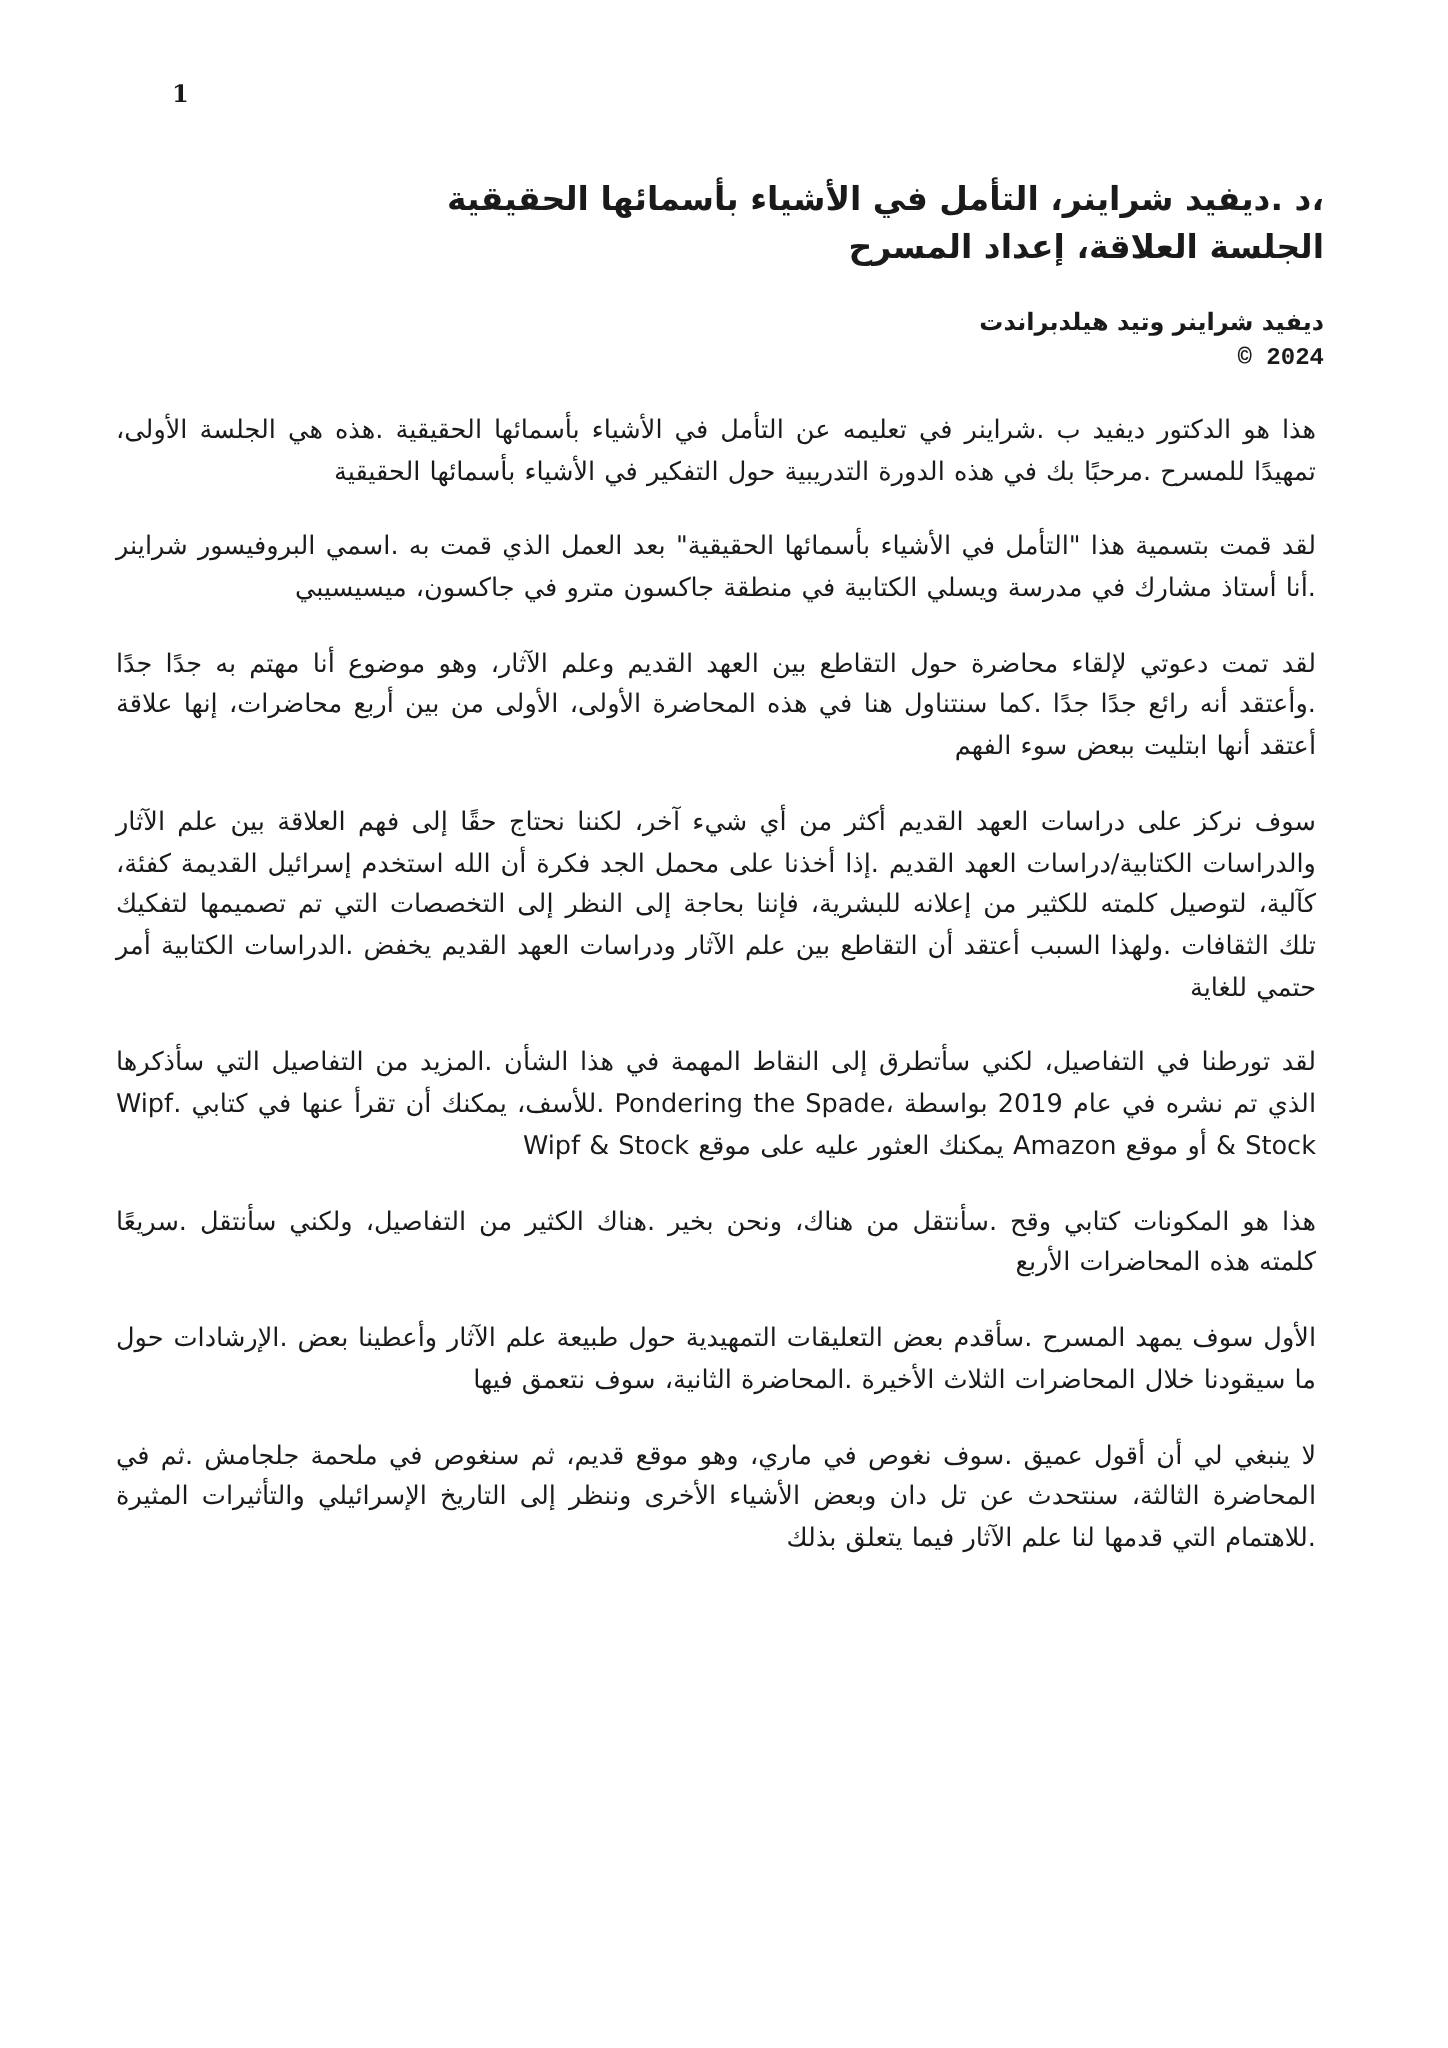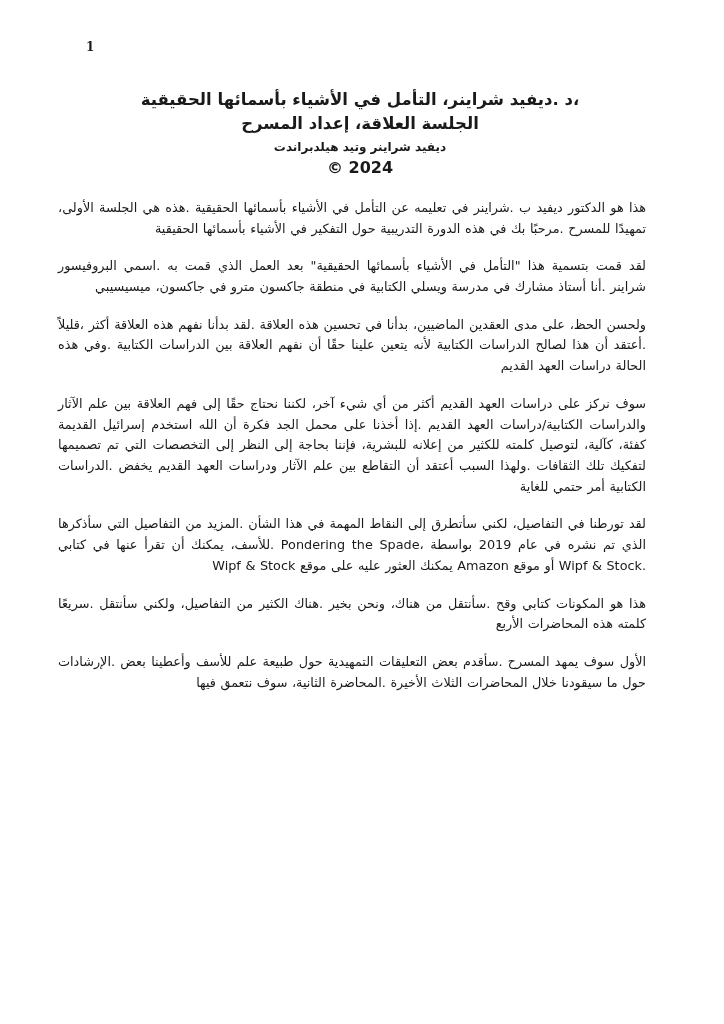"،د .ديفيد شراينر، التأمل في" .doc-header { text-align: center -> right }
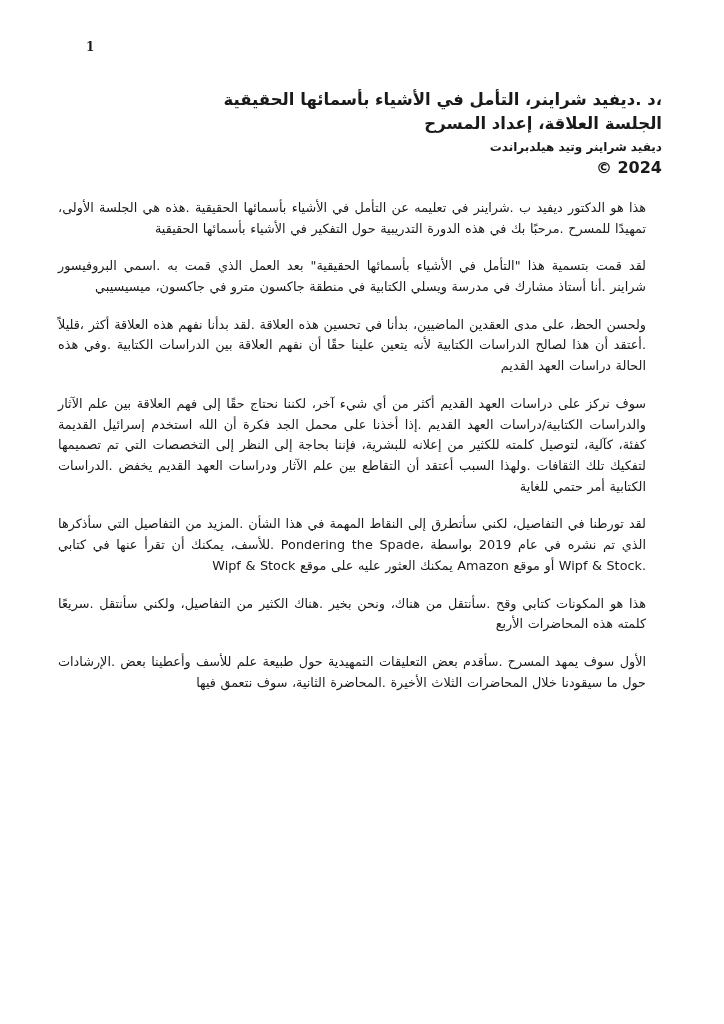"ديفيد شراينر وتيد هيلدبراندت" .byline { margin-top: 2px -> 16px }
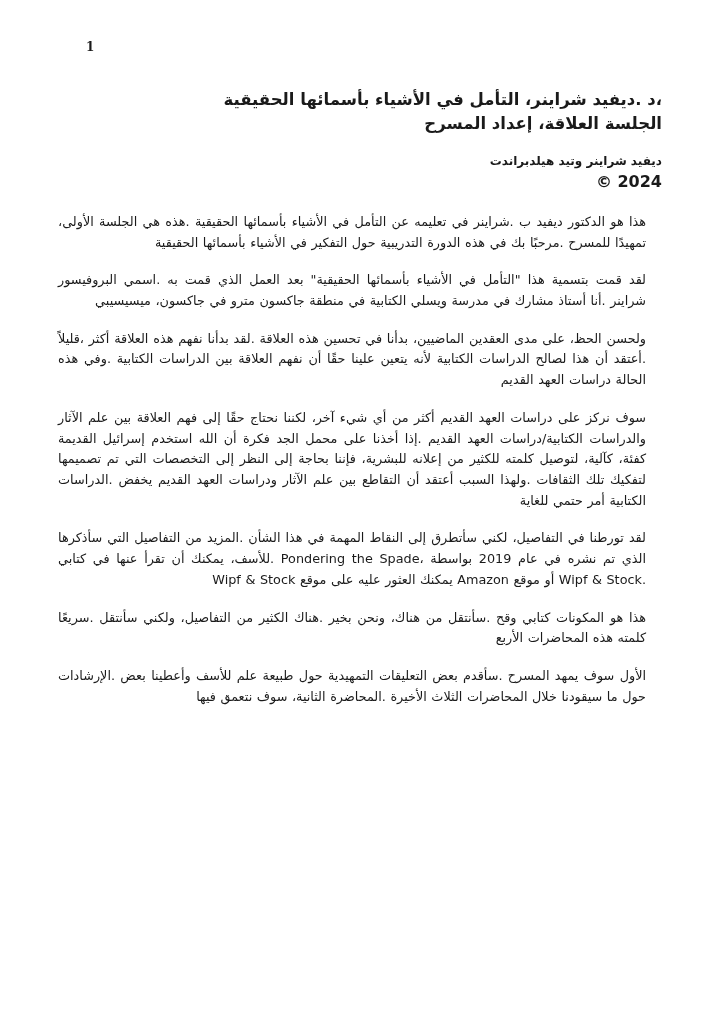"© 2024" .copyright { font-family: none -> Liberation Mono, monospace; font-size: 16px -> 12px }
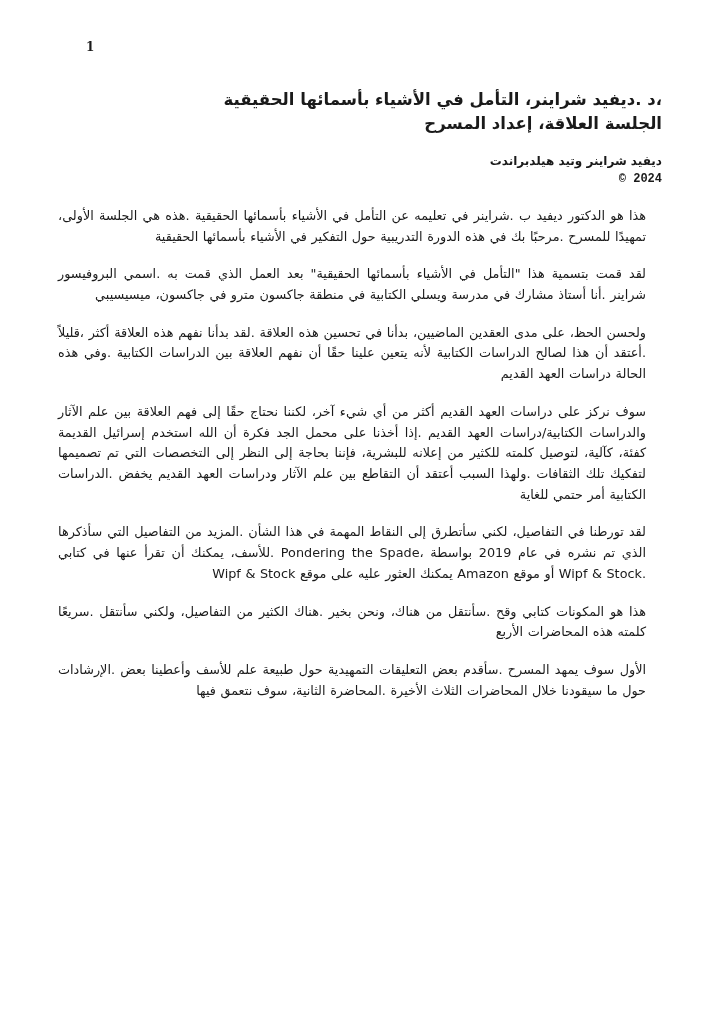"هذا هو الدكتور ديفيد ب" .doc-body p { margin: 0 16px 17px 0 -> 0 4px 17px 0 }
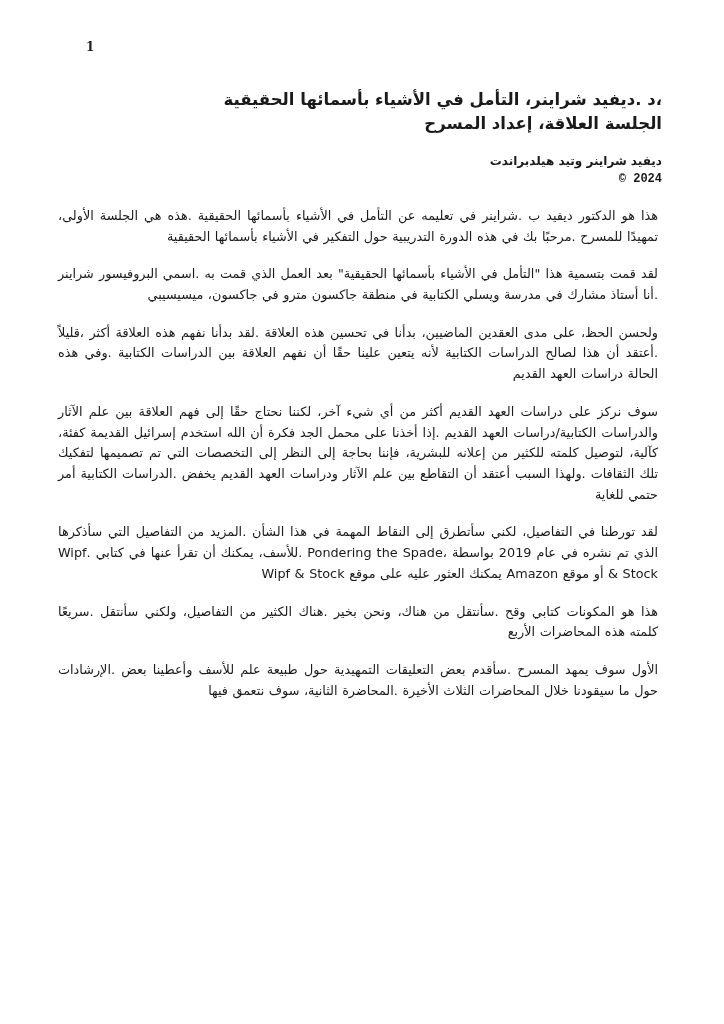"لقد تمت دعوتي لإلقاء محاضرة" p { html: none -> <p>لقد تمت دعوتي لإلقاء محاضرة حول التقاطع بين العهد القديم وعلم الآثار، وهو موضوع أنا مهتم به جدًا جدًا .وأعتقد أنه رائع جدًا جدًا .كما سنتناول هنا في هذه المحاضرة الأولى، الأولى من بين أربع محاضرات، إنها علاقة أعتقد أنها ابتليت ببعض سوء الفهم</p> }
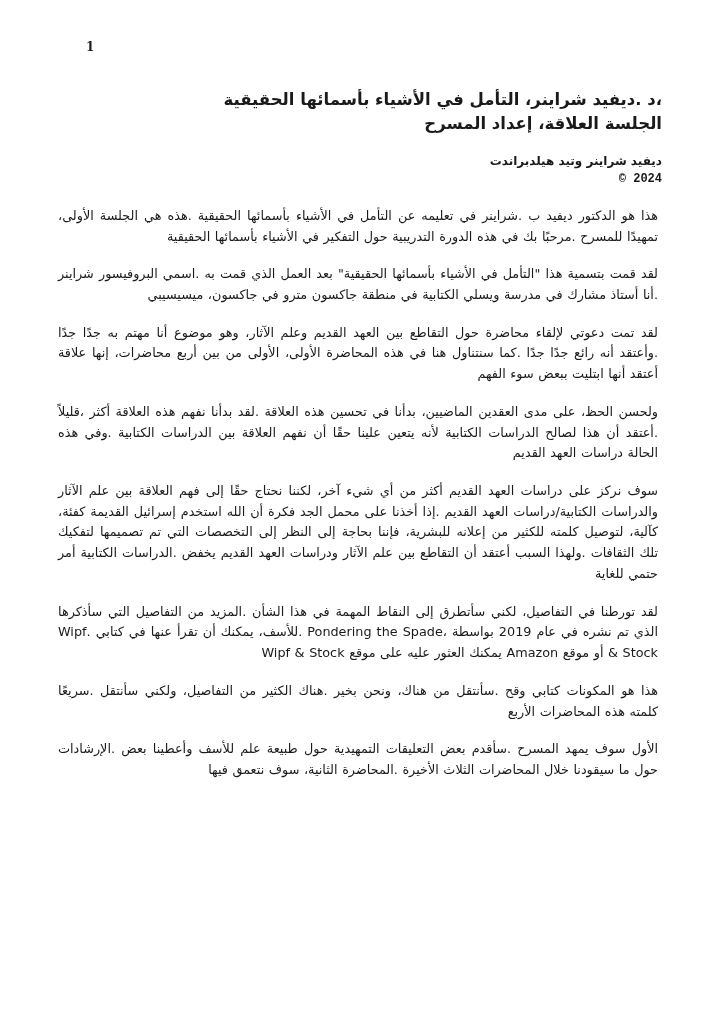"ولحسن الحظ، على مدى العقدين" p { html: <p>ولحسن الحظ، على مدى العقدين الماضيين، بدأنا في تحسين هذه العلاقة .لقد بدأنا نفهم هذه العلاقة أكثر ،قليلاً .أعتقد أن هذا لصالح الدراسات الكتابية لأنه يتعين علينا حقًا أن نفهم العلاقة بين الدراسات الكتابية .وفي هذه الحالة دراسات العهد القديم</p> -> none }
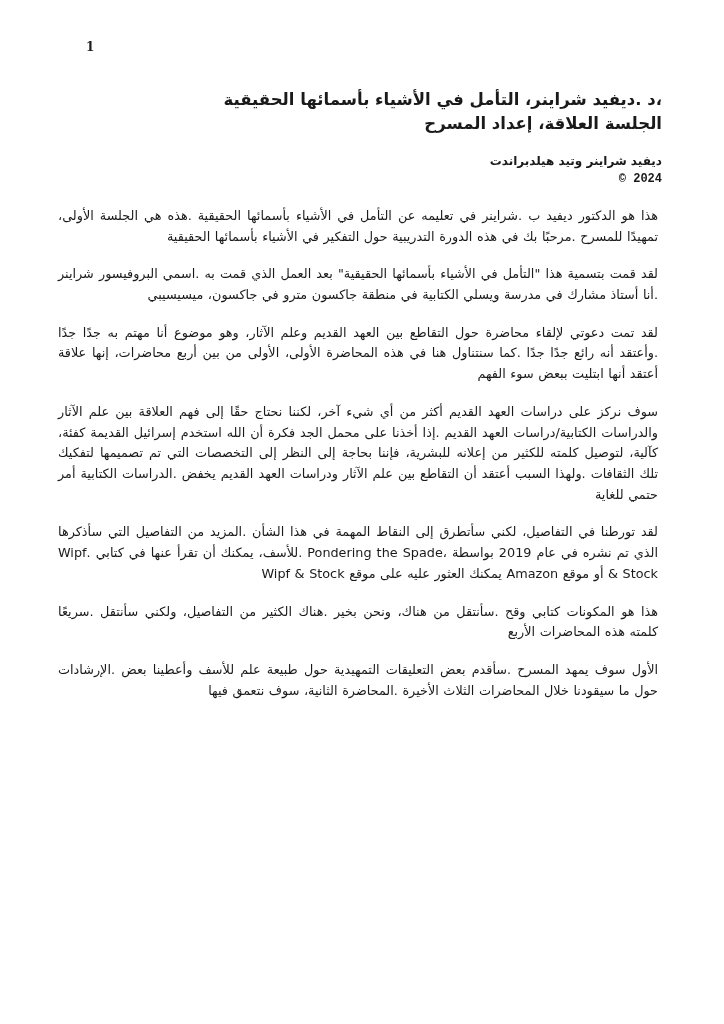"الأول سوف يمهد المسرح .سأقدم" p { text: للأسف -> الآثار }
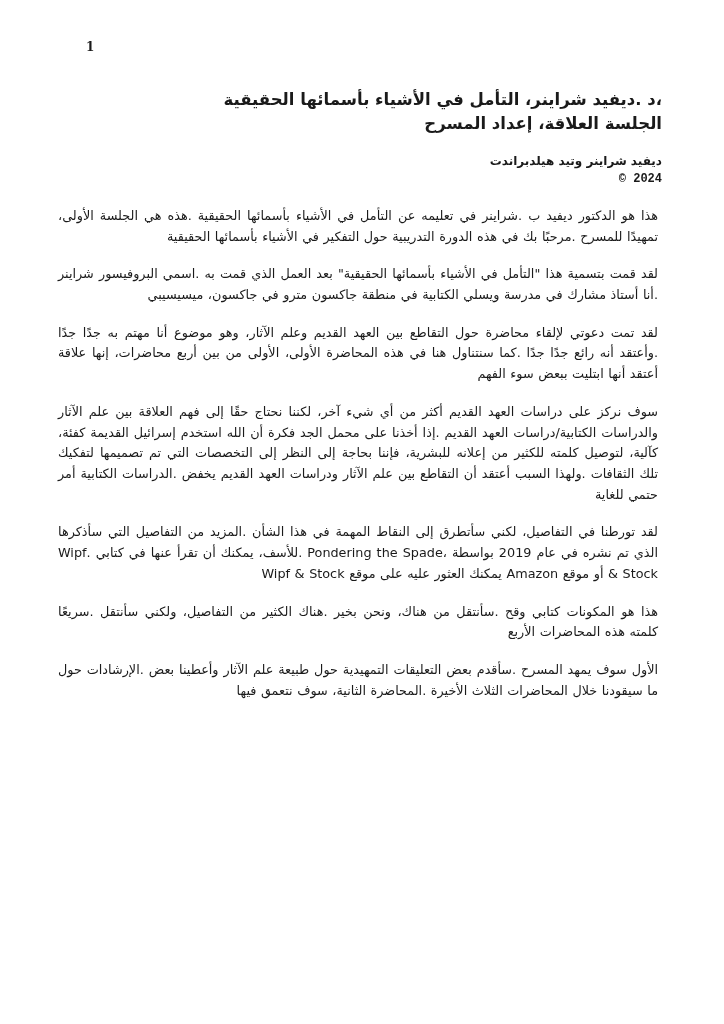"لا ينبغي لي أن أقول" p { html: none -> <p>لا ينبغي لي أن أقول عميق .سوف نغوص في ماري، وهو موقع قديم، ثم سنغوص في ملحمة جلجامش .ثم في المحاضرة الثالثة، سنتحدث عن تل دان وبعض الأشياء الأخرى وننظر إلى التاريخ الإسرائيلي والتأثيرات المثيرة .للاهتمام التي قدمها لنا علم الآثار فيما يتعلق بذلك</p> }
